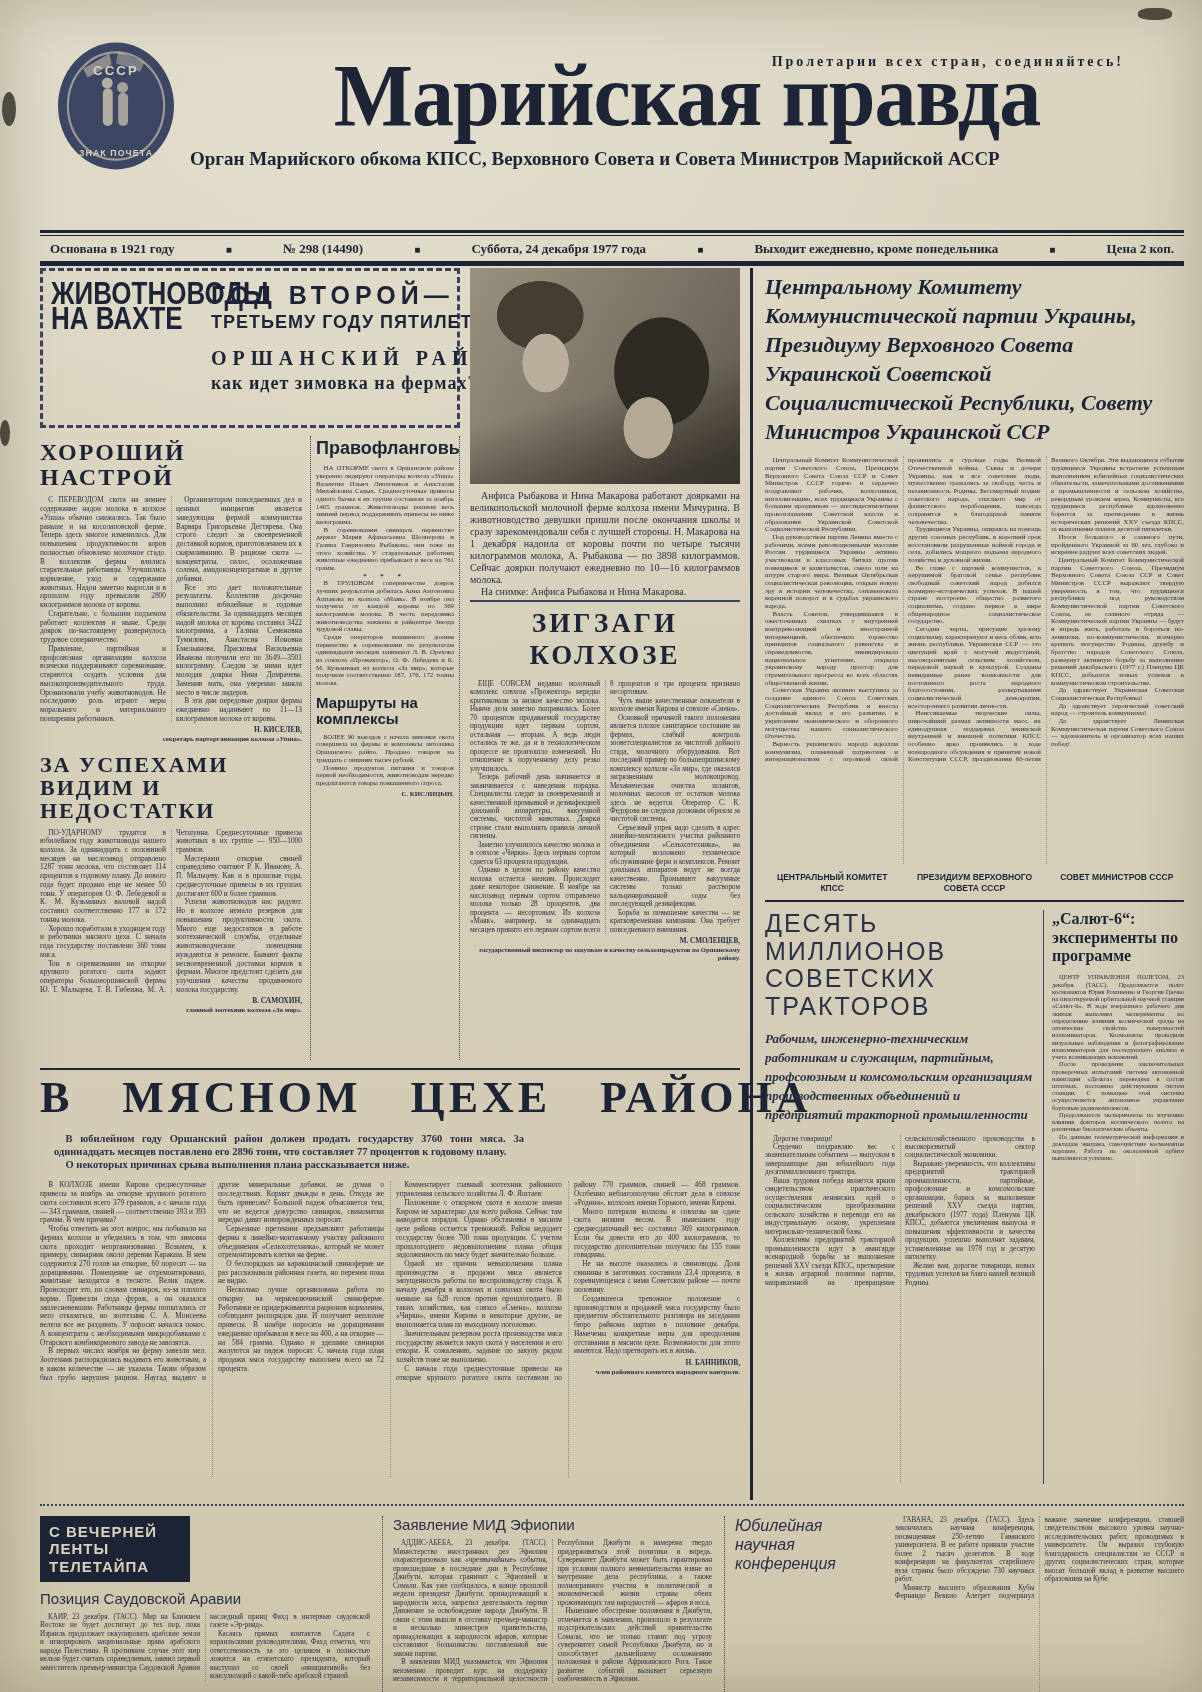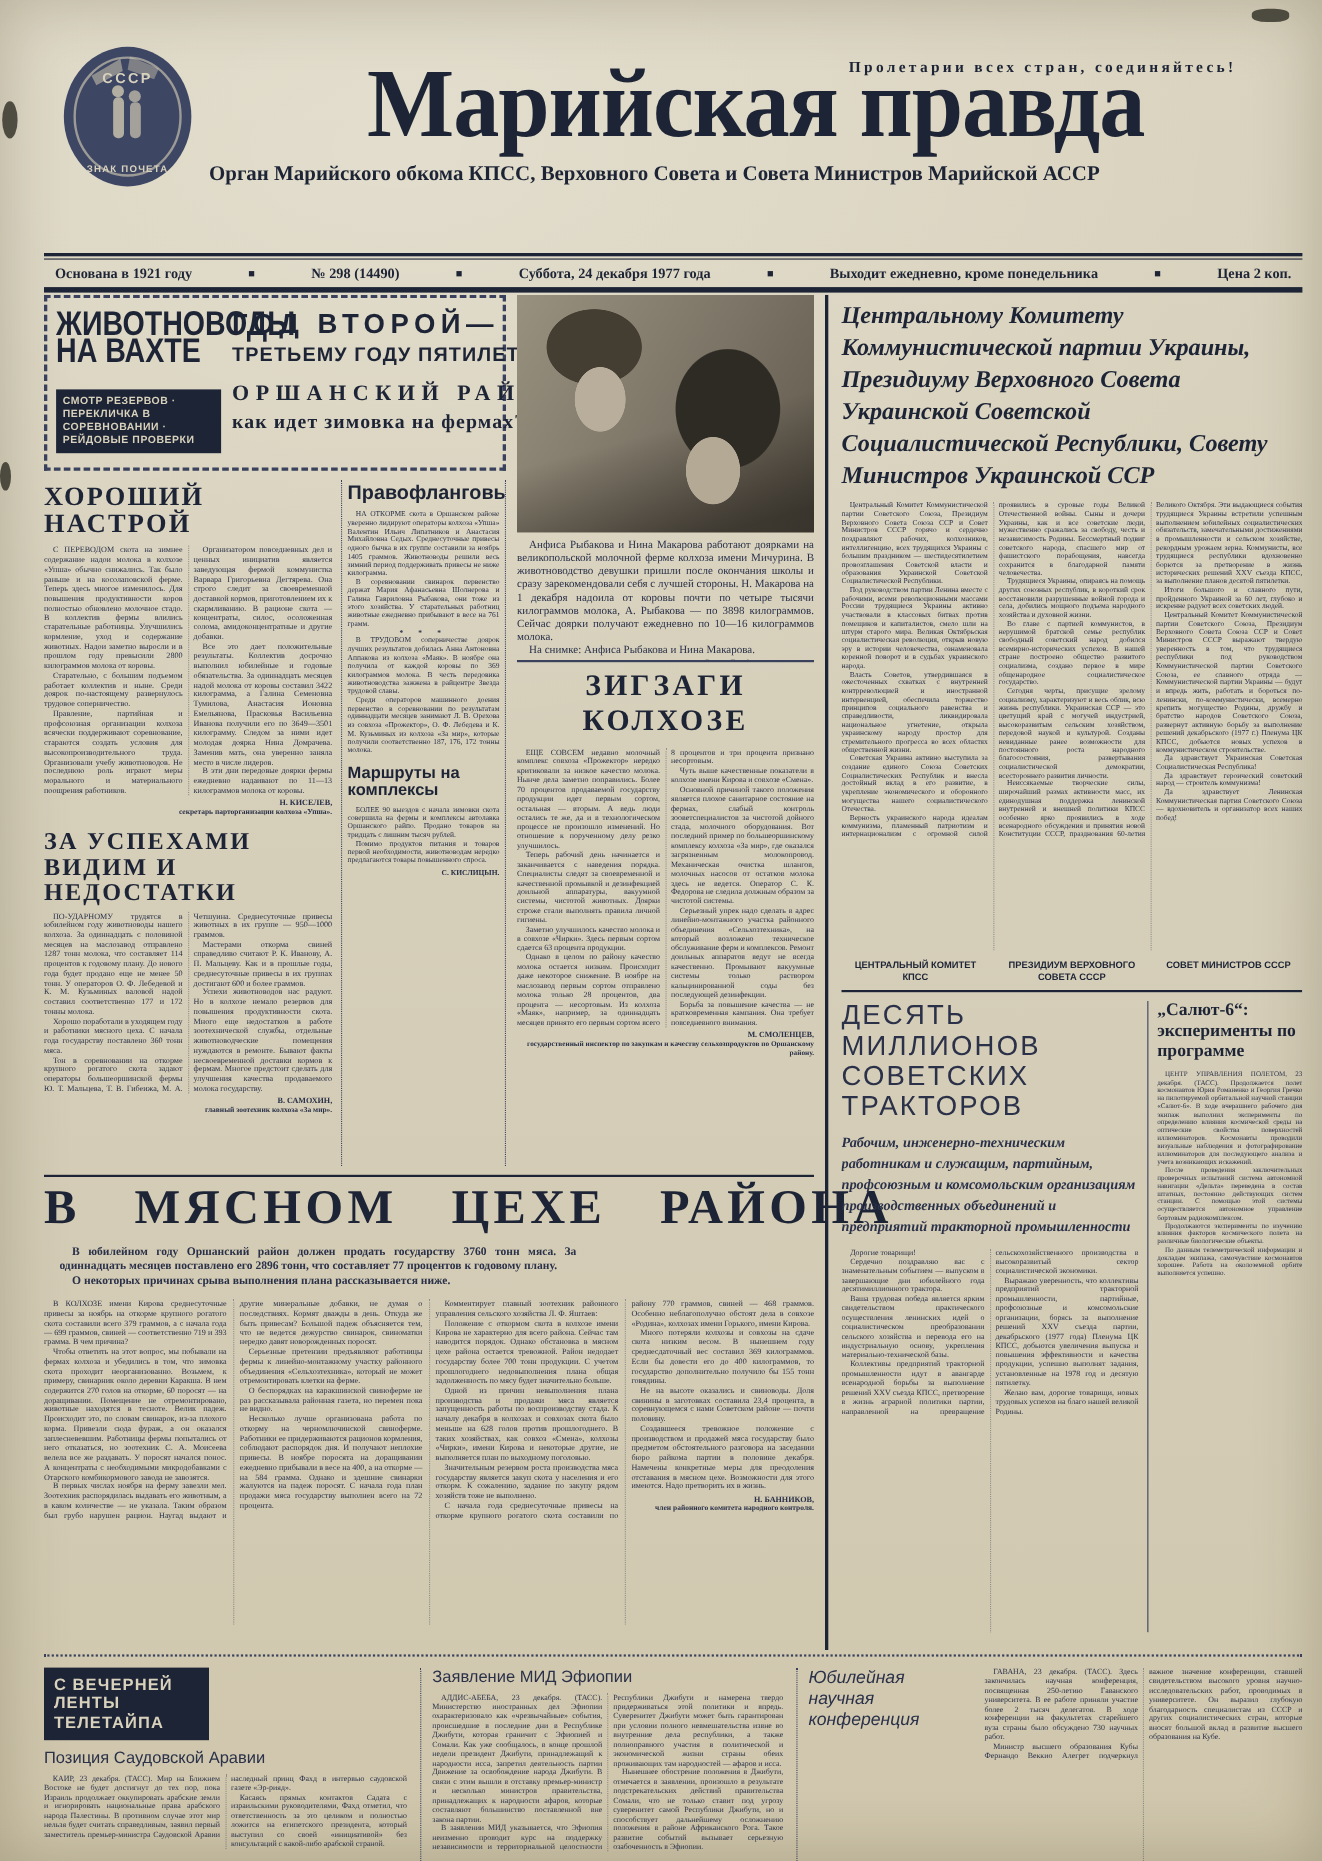"СМОТР РЕЗЕРВОВ · ПЕРЕКЛИЧКА В" div.badge { html: <div>СМОТР РЕЗЕРВОВ · ПЕРЕКЛИЧКА В СОРЕВНОВАНИИ · РЕЙДОВЫЕ ПРОВЕРКИ</div> -> none }
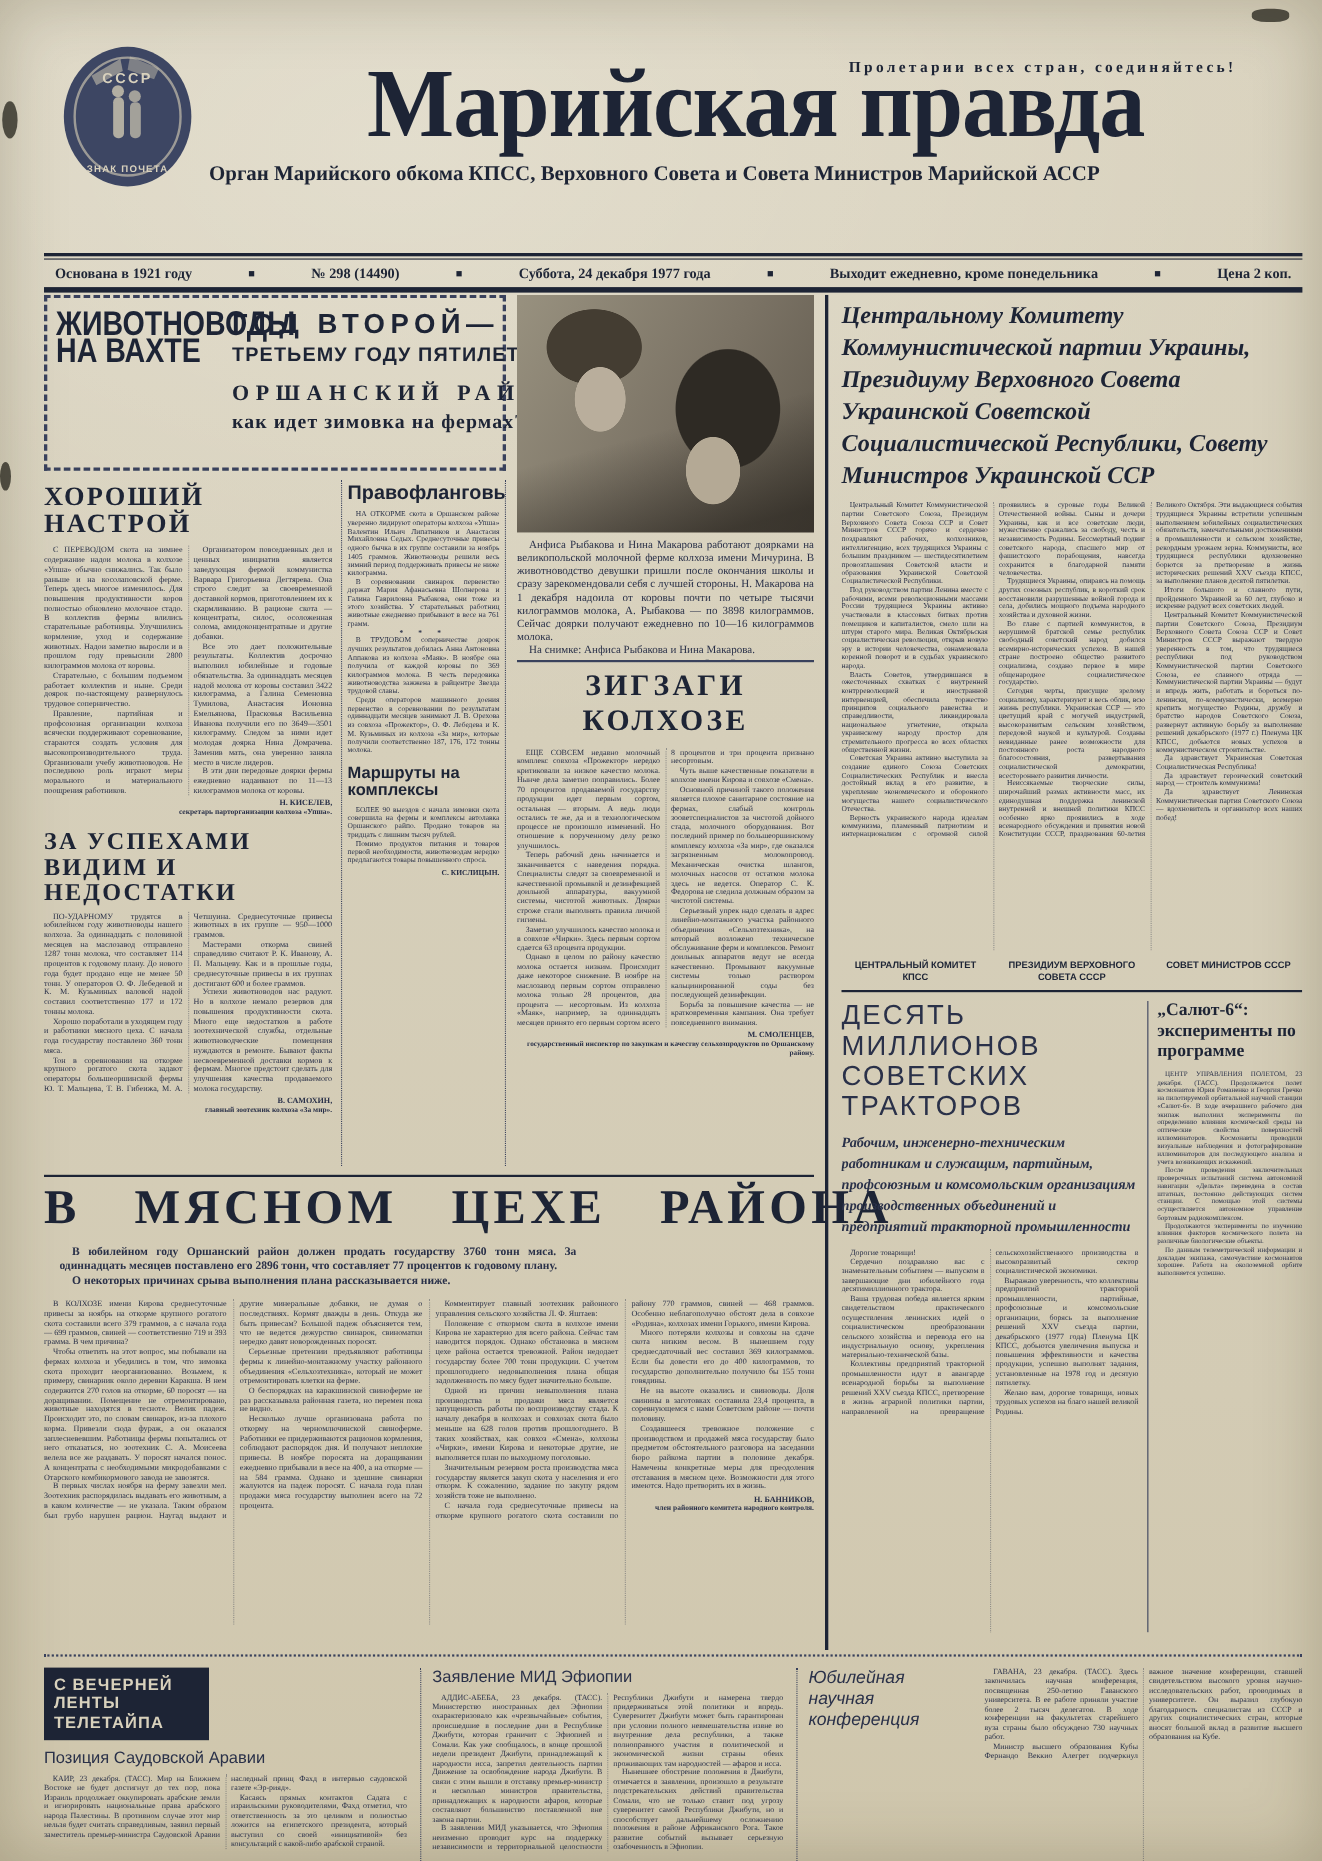"В КОЛХОЗЕ имени Кирова среднесуточные" p { text: 699 граммов, свиней — соответственно 719 -> 343 граммов, свиней — соответственно 393 }
